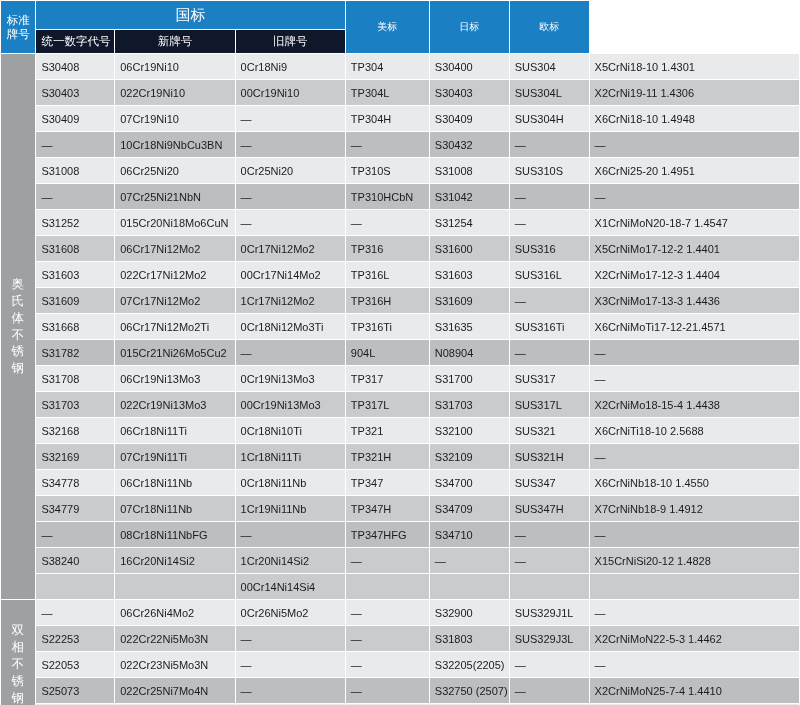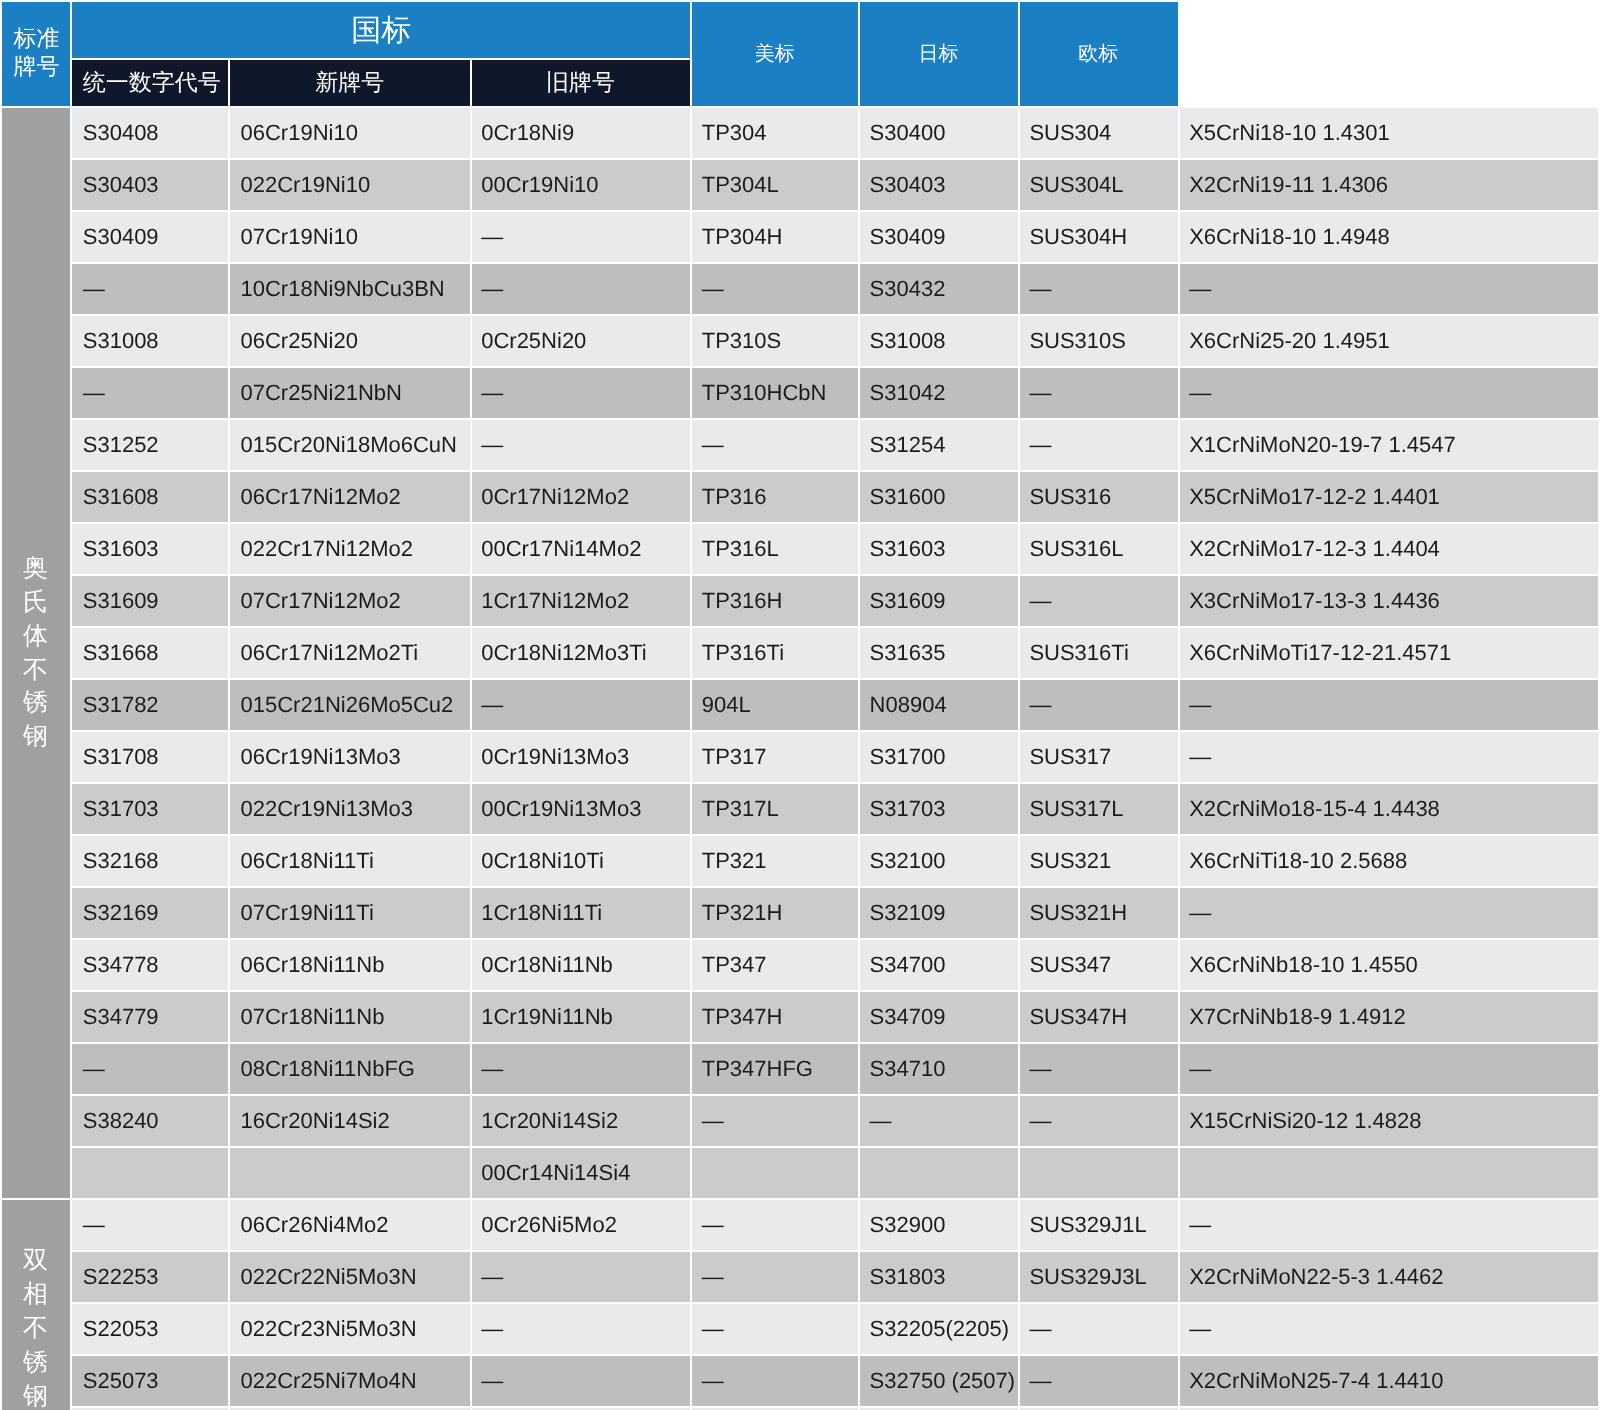"X1CrNiMoN20-19-7 1.4547" td.c { text: X1CrNiMoN20-19-7 -> X1CrNiMoN20-18-7 }
